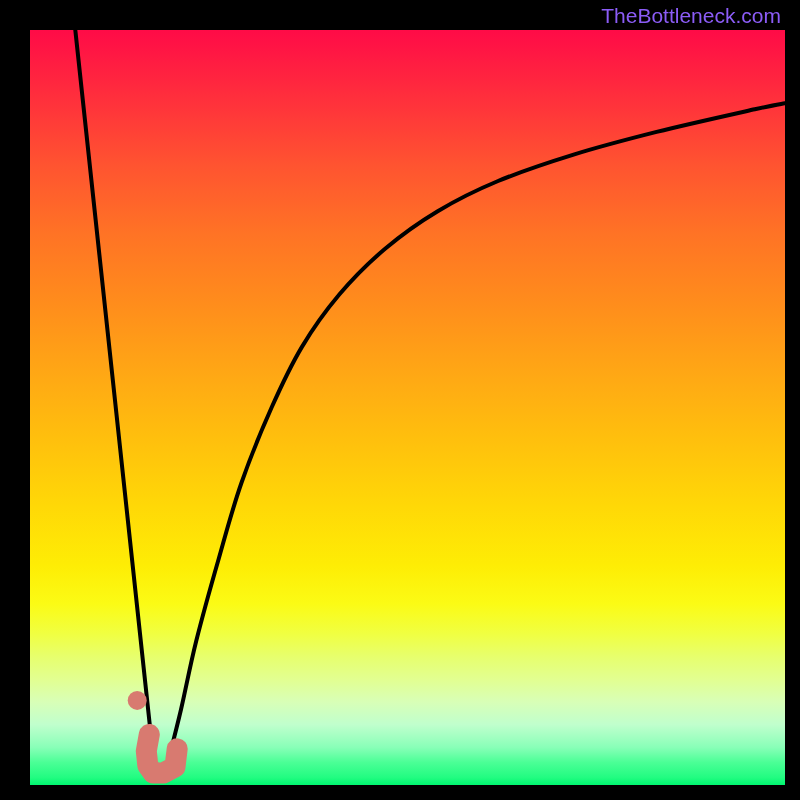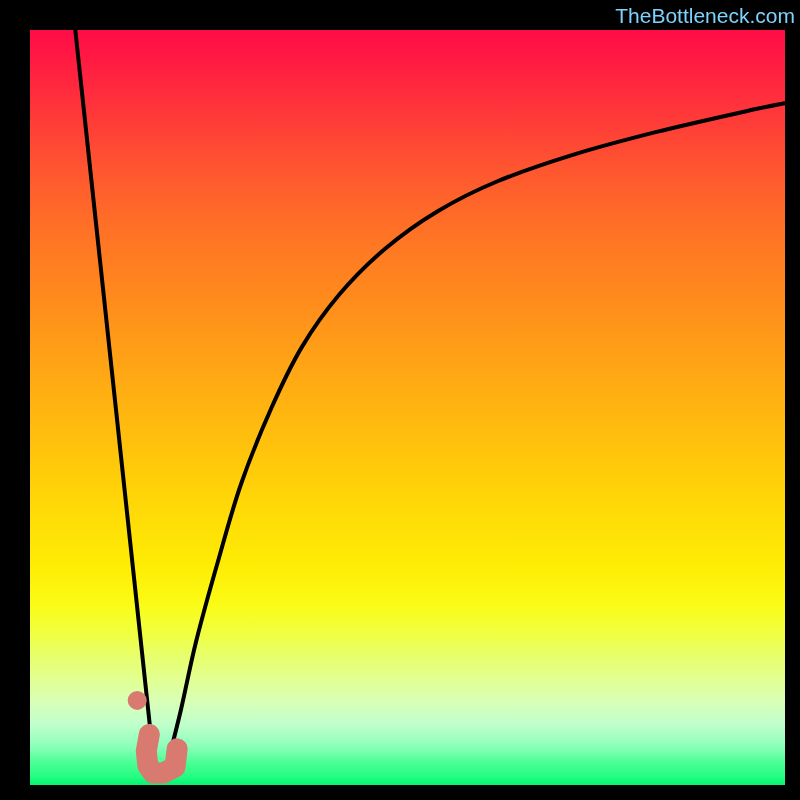"TheBottleneck.com" .watermark { color: #7dd3fc -> #8b5cf6; right: 5px -> 19px }
